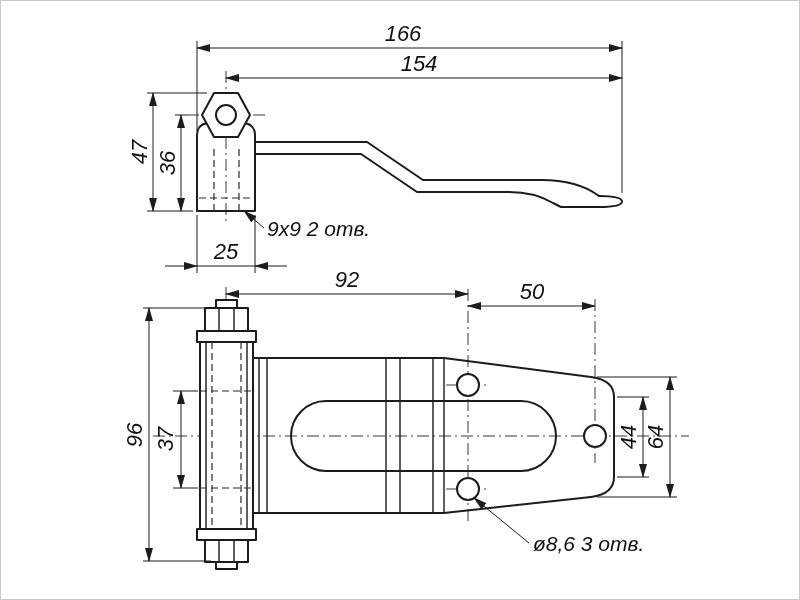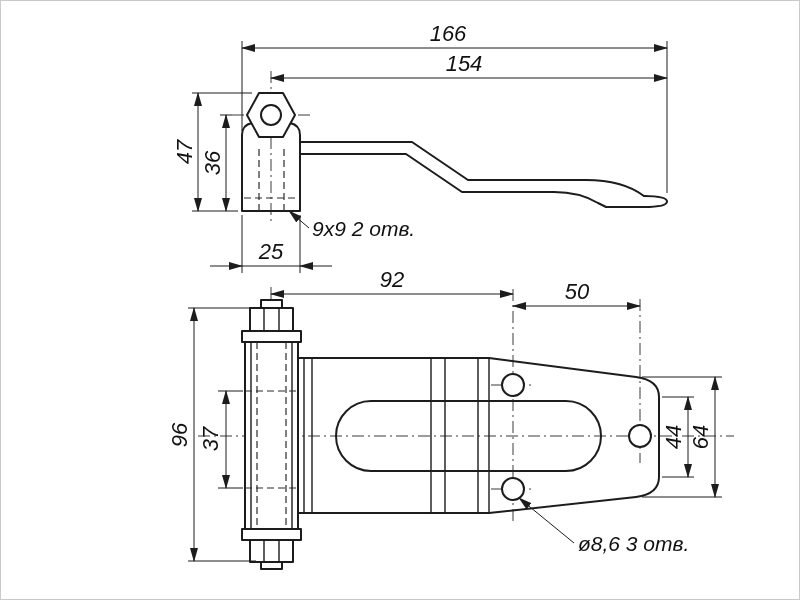"166" .canvas { padding-left: 45px -> none }
